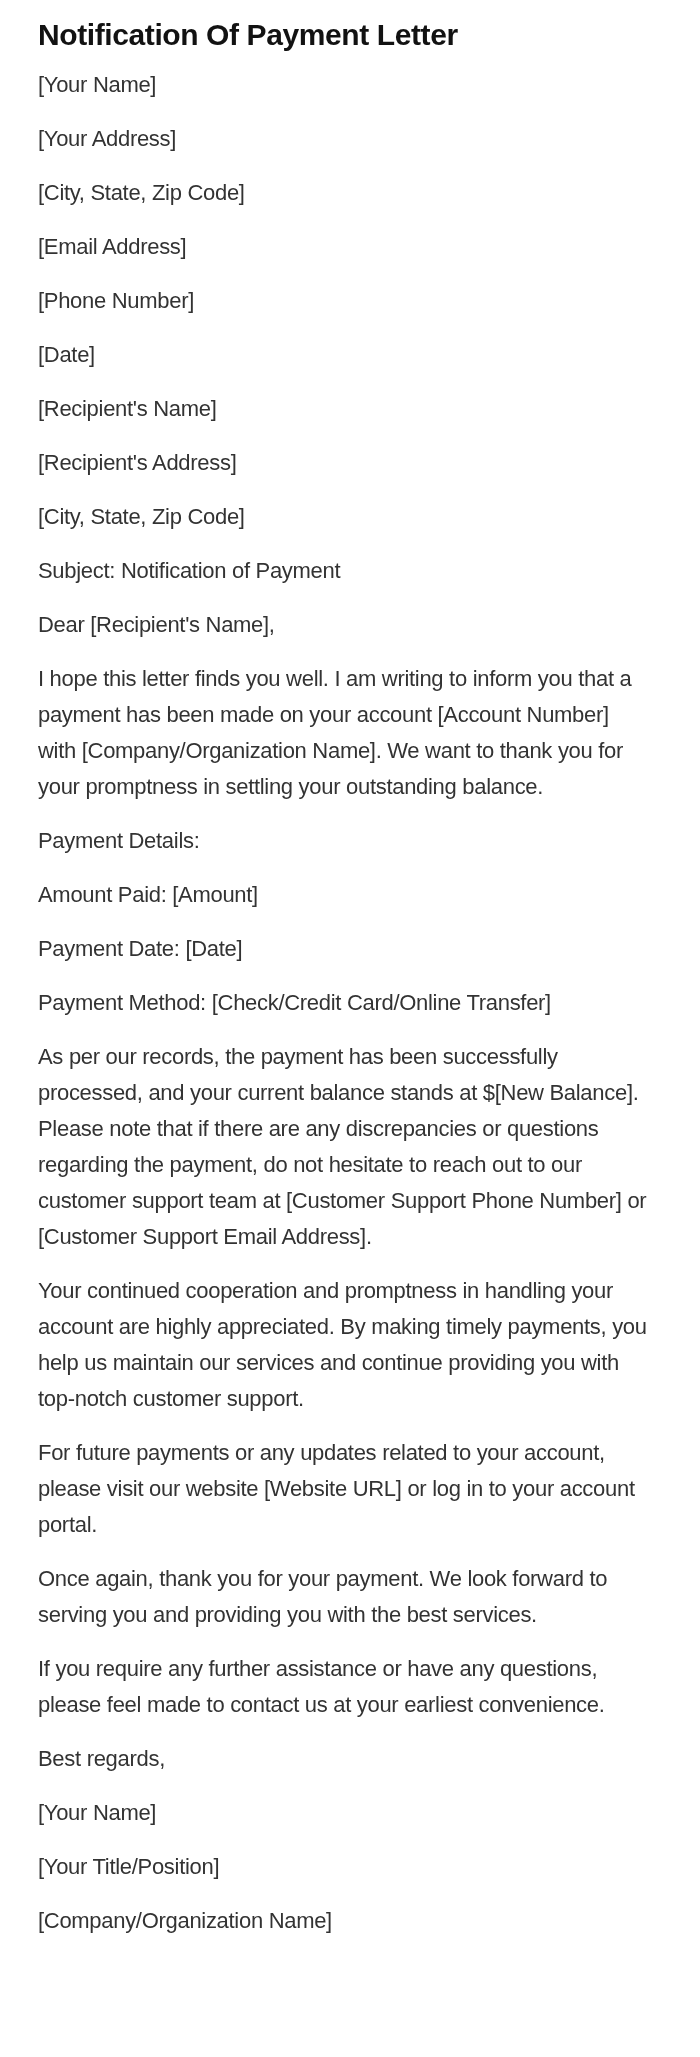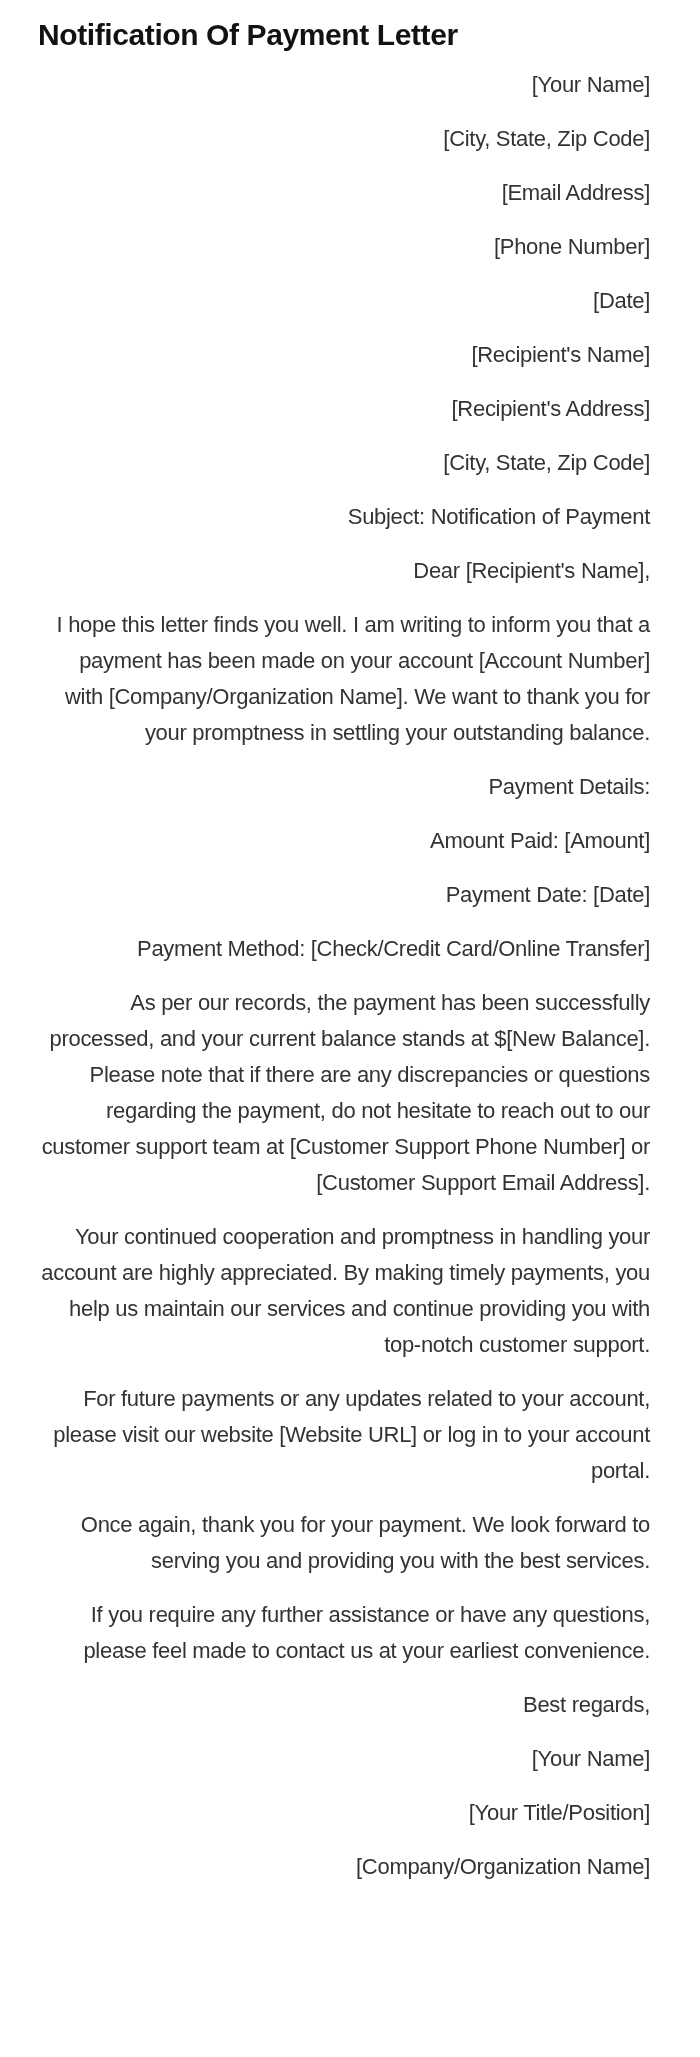"[Your Name]" p.doc-line { text-align: right -> none }
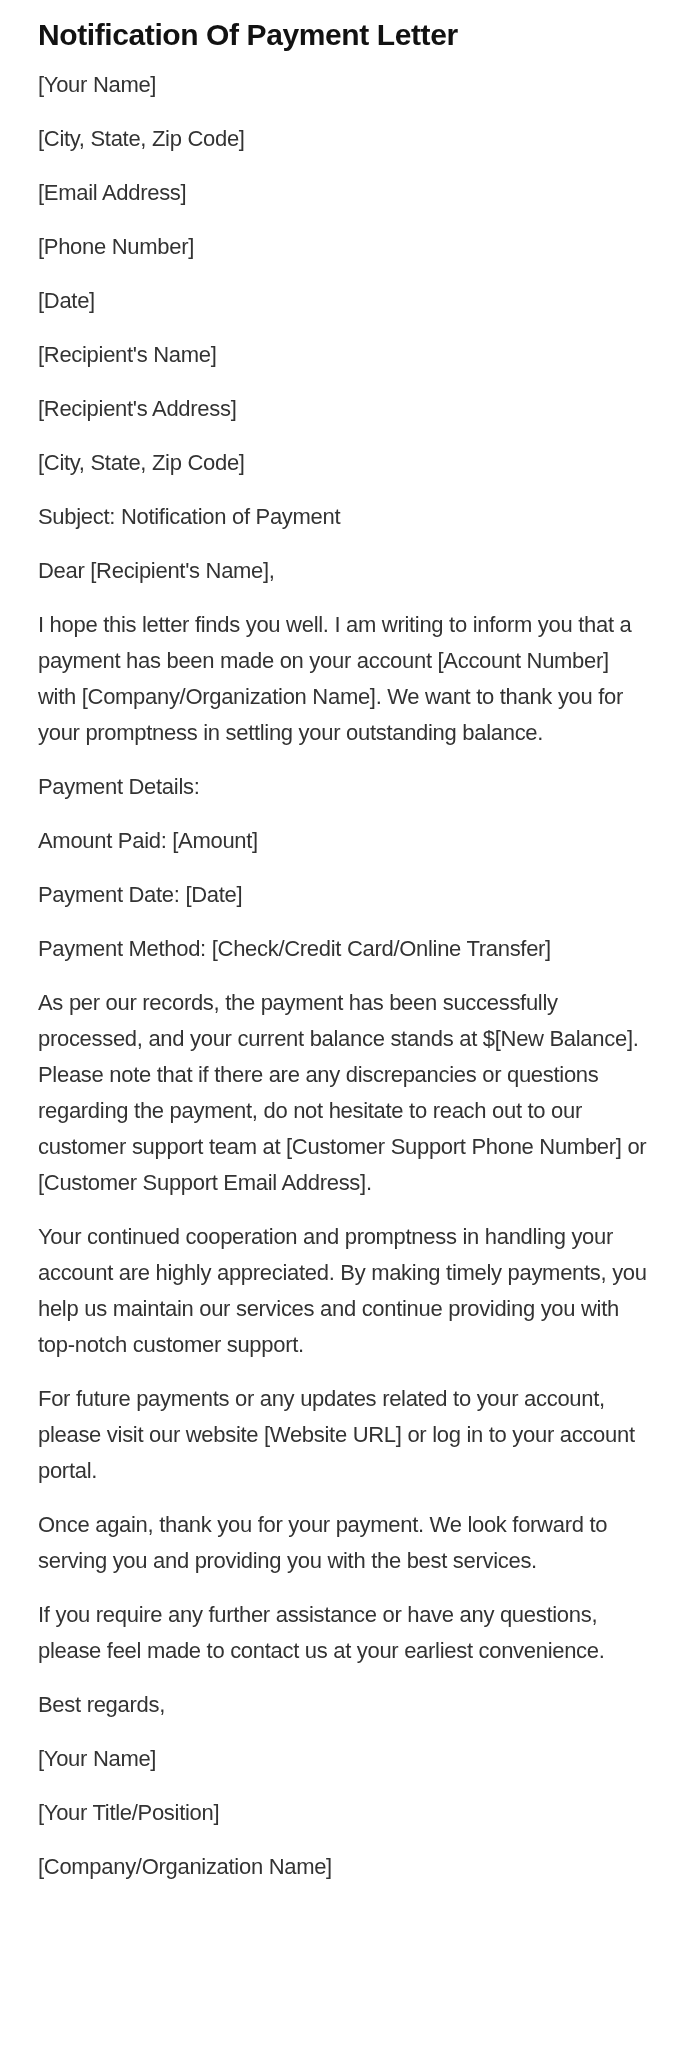"[Your Address]" p.doc-line { html: none -> <p>[Your Address]</p> }
